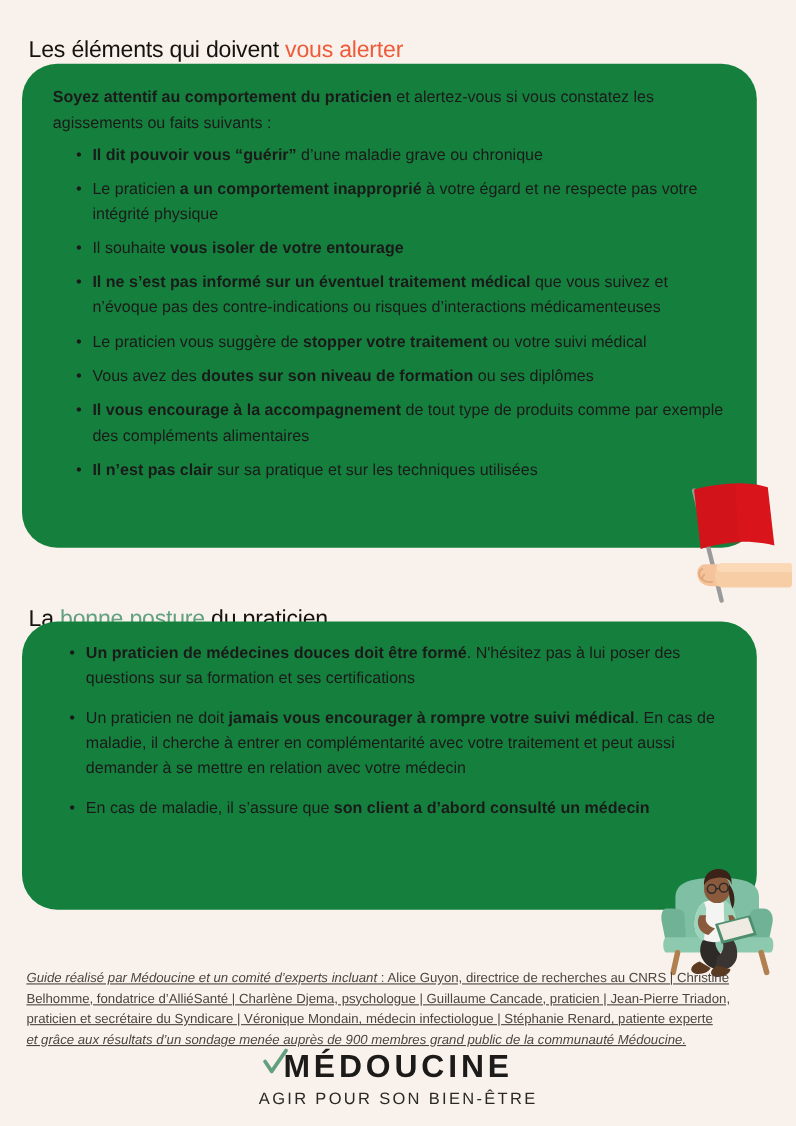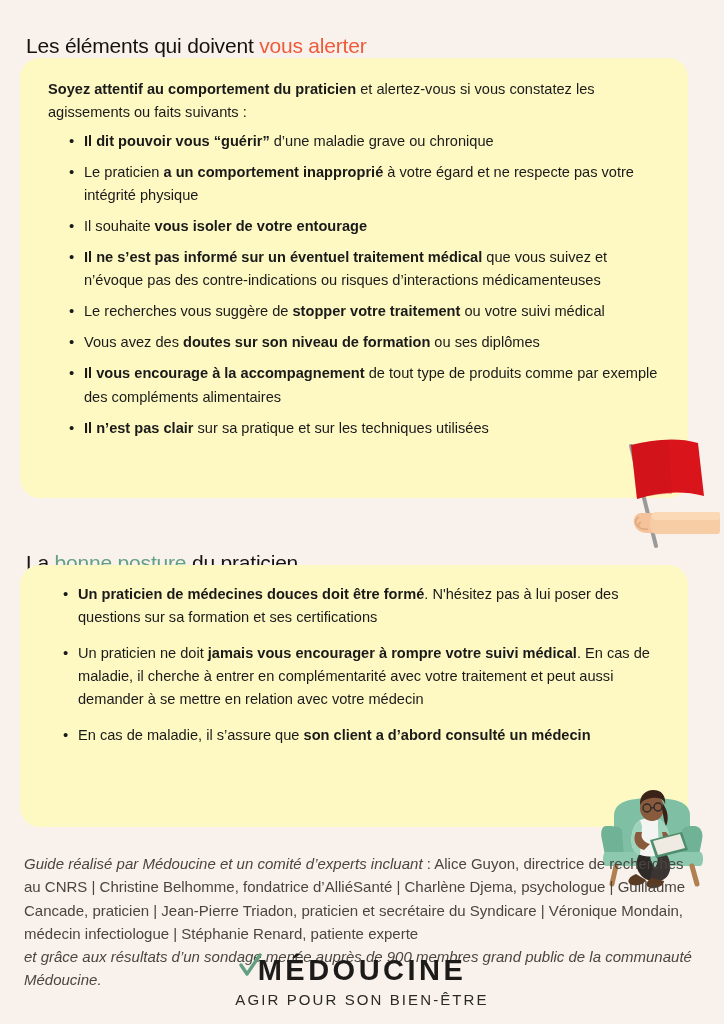"Soyez attentif au comportement du" .card { background: #fef9c3 -> #15803d; border-radius: 20px -> 32px }
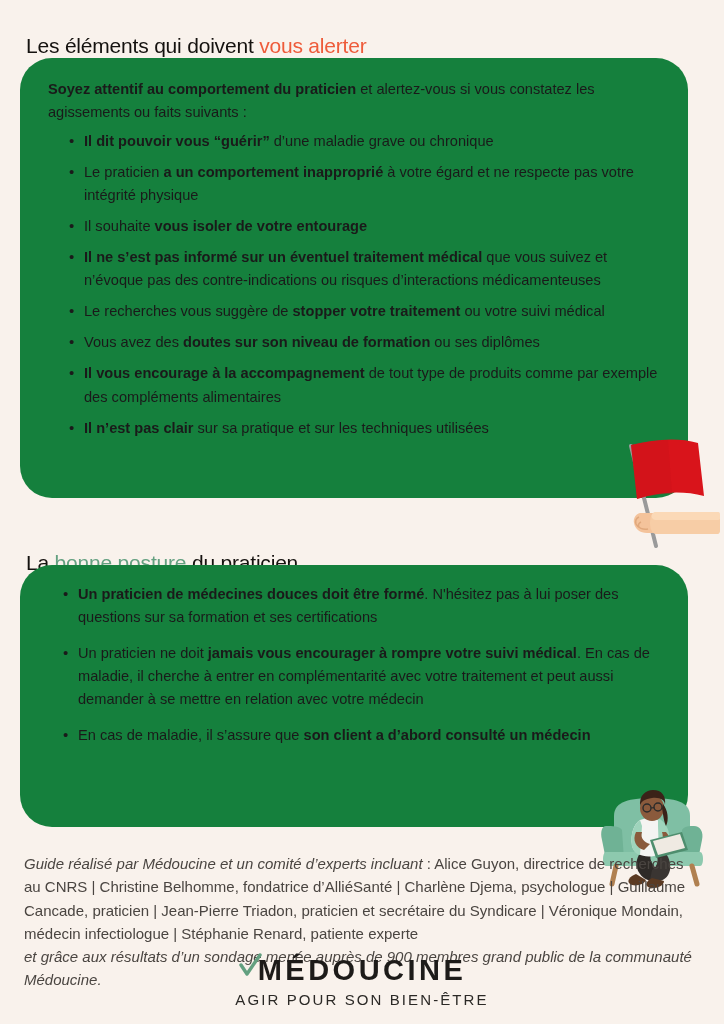"Le recherches vous suggère de" span { text: recherches -> praticien }
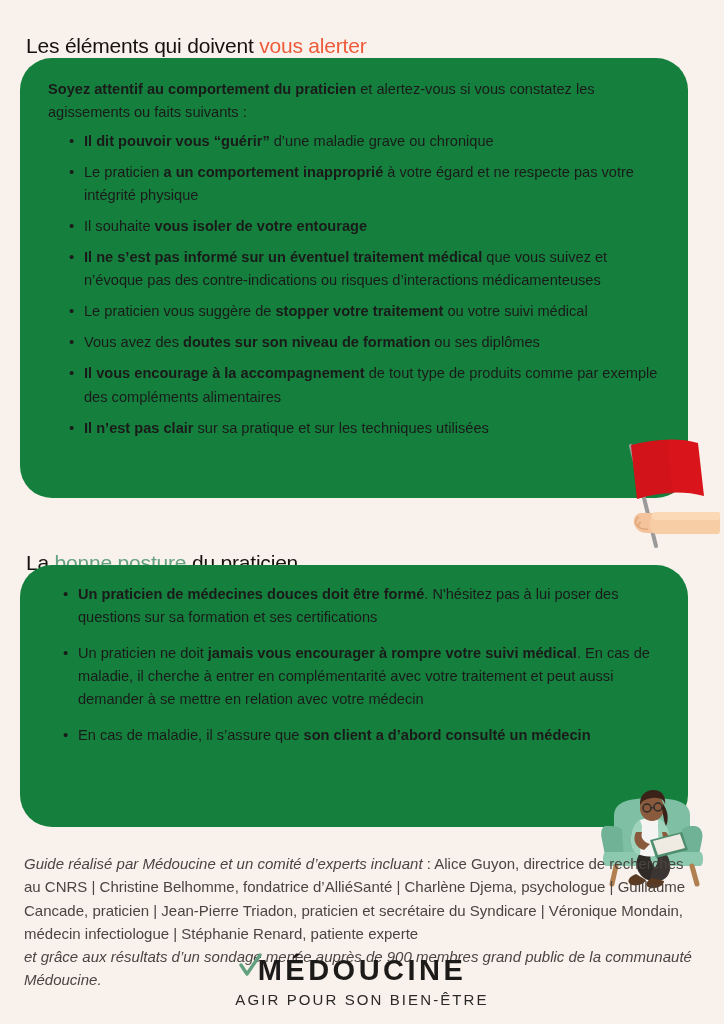"Guide réalisé par Médoucine et" #footer-credits { font-size: 15px -> 12px; text-decoration: none -> underline; top: 852px -> 880px }
